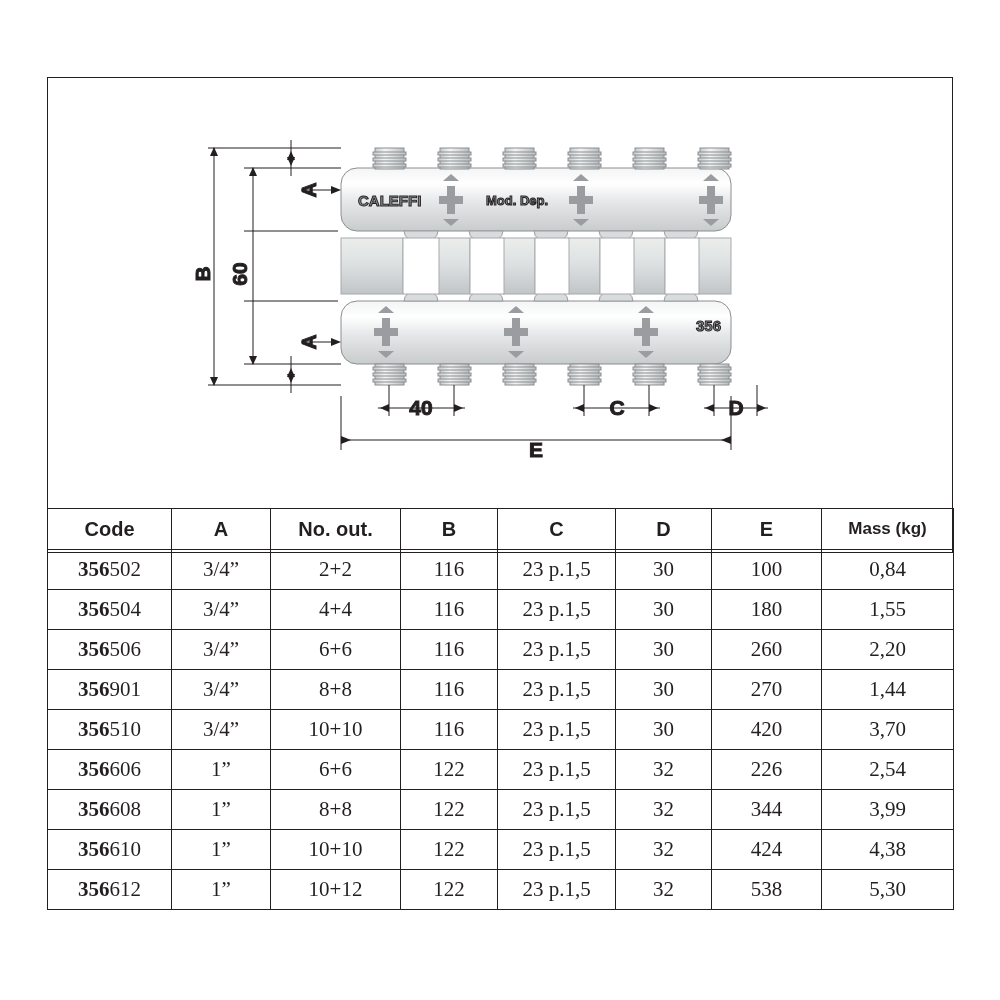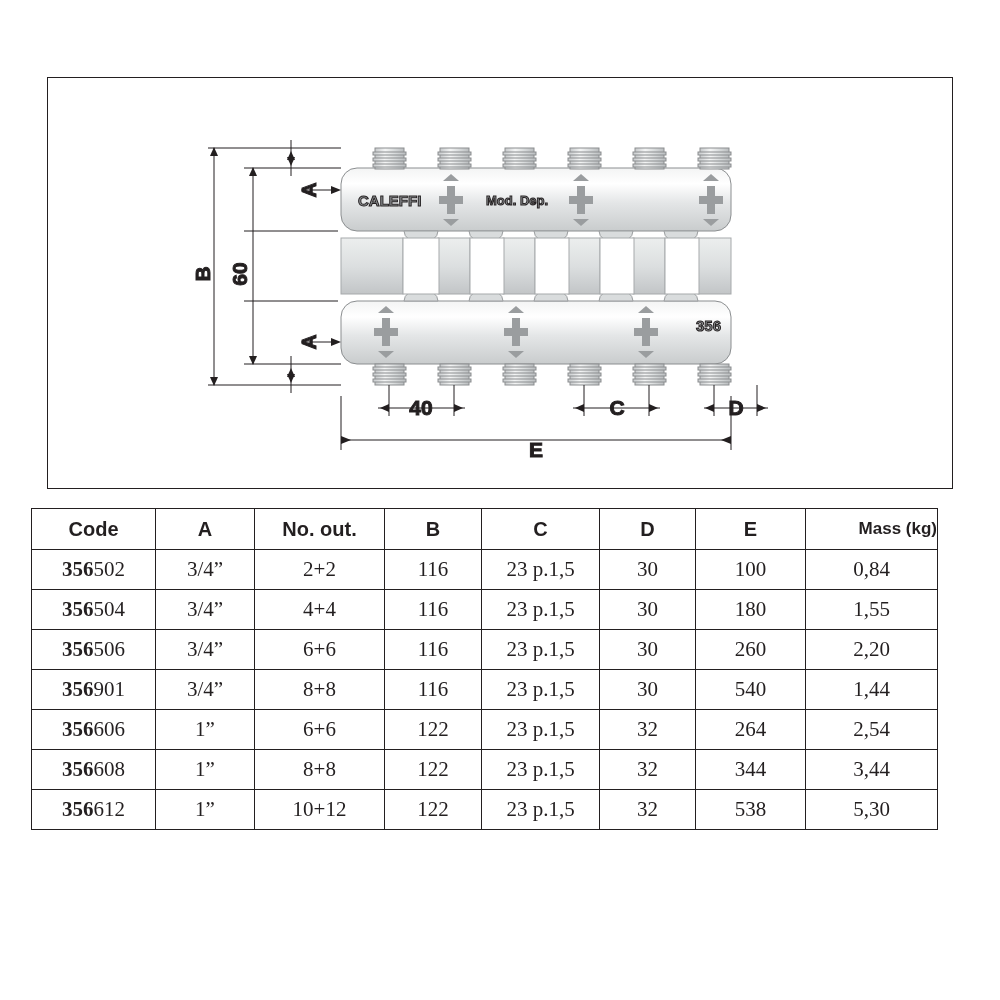"CALEFFI" .drawing-panel { height: 412px -> 476px }
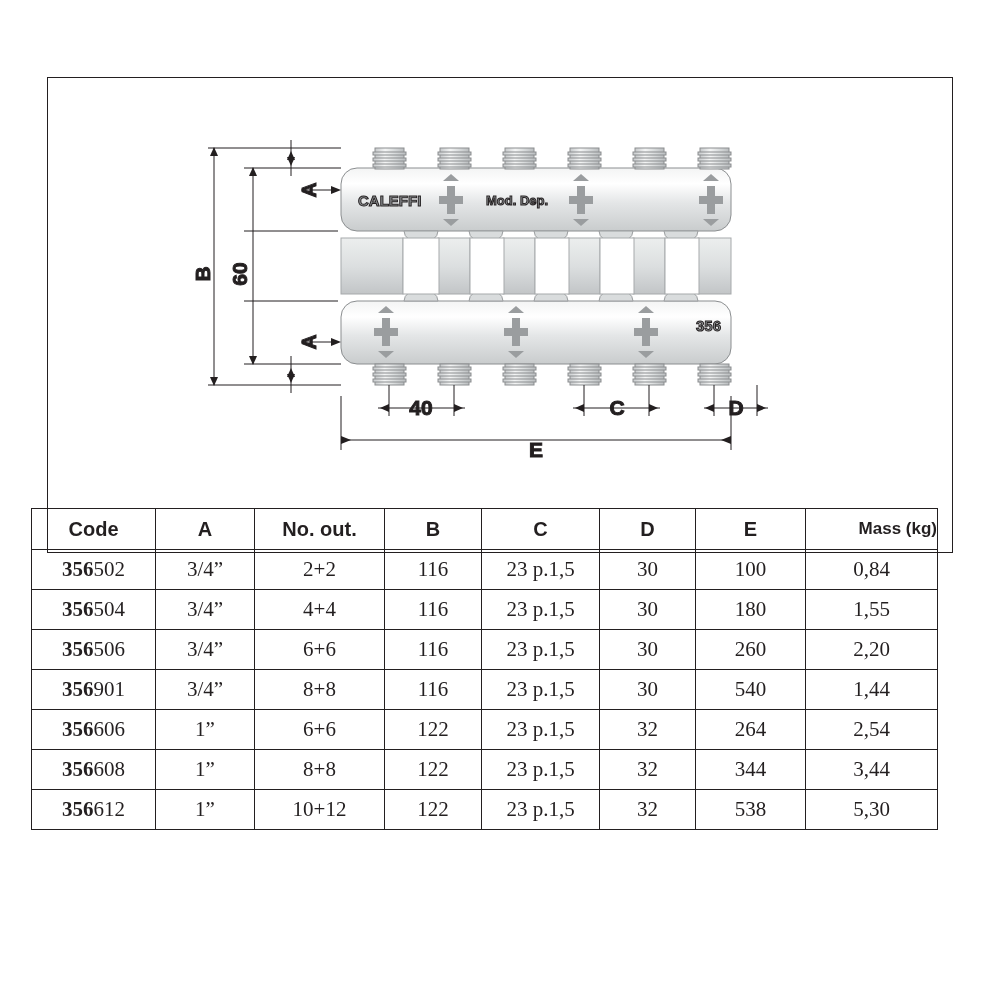"Code" .spec-table { left: 31px -> 47px }
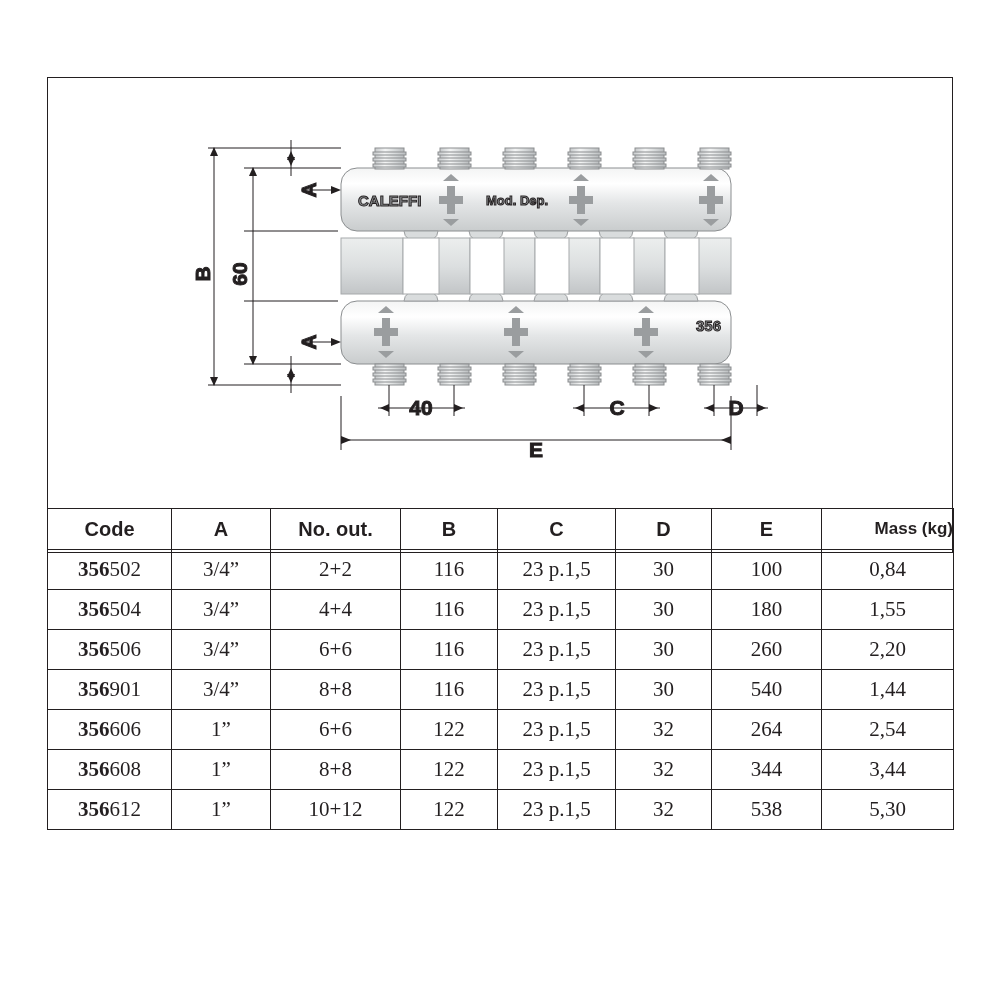"Mass (kg)" .spec-table thead th.h-mass { text-align: right -> none }
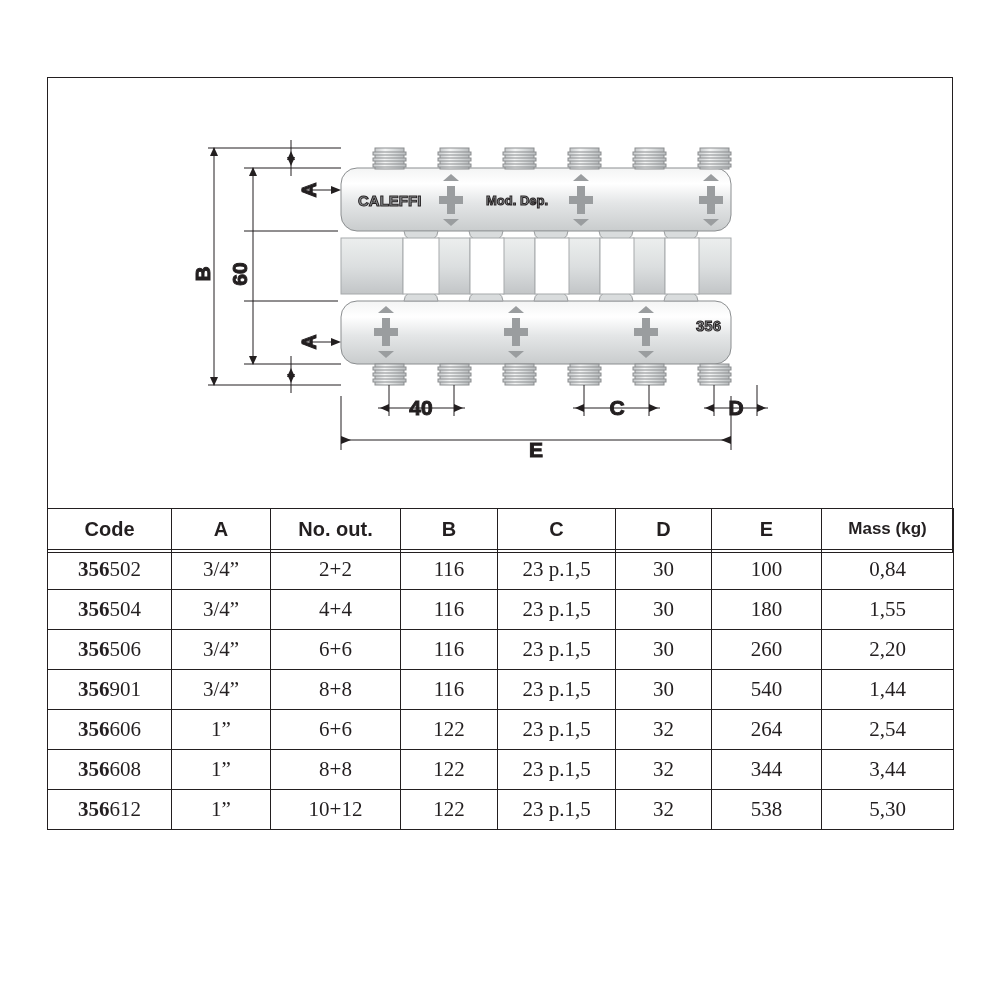"540" td { text: 540 -> 270 }
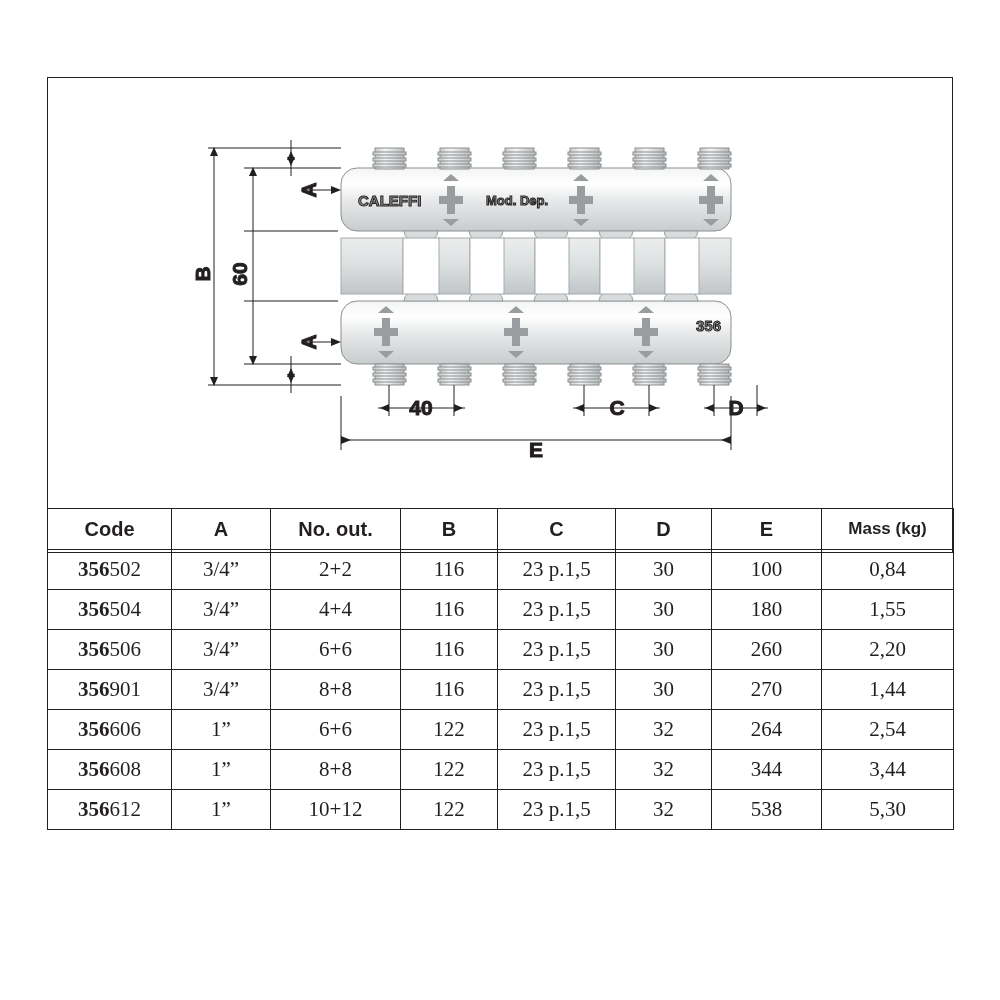"356510" tr { html: none -> <tr> <td><span>356</span><span>510</span></td> <td>3/4”</td> <td>10+10</td> <td>116</td> <td>23 p.1,5</td> <td>30</td> <td>420</td> <td>3,70</td> </tr> }
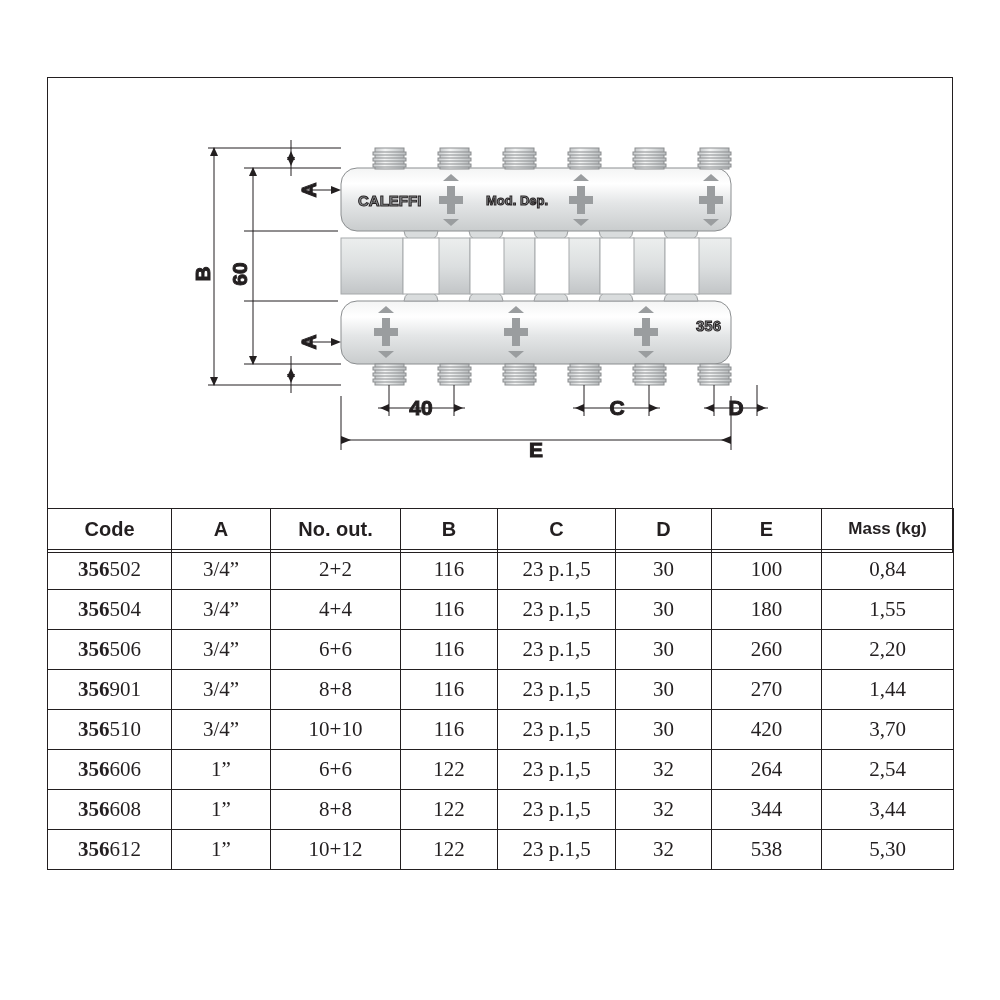"264" td { text: 264 -> 226 }
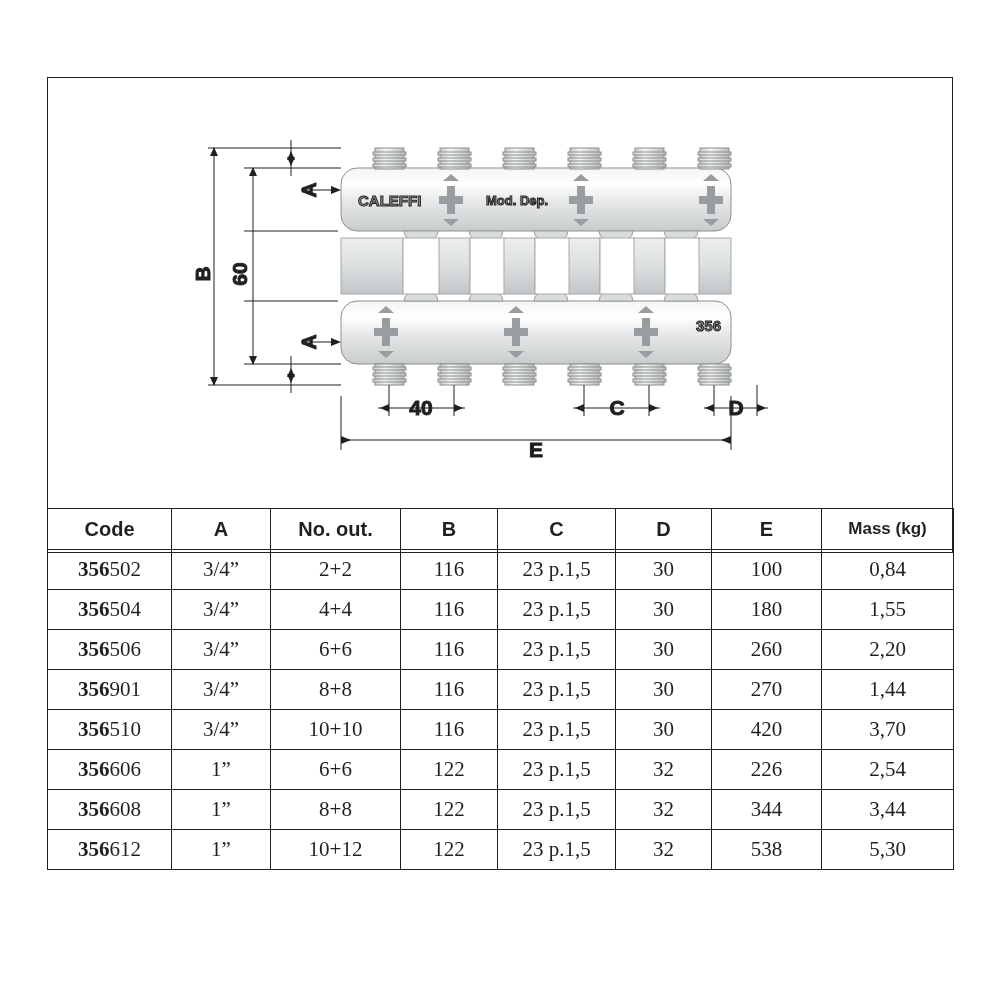"3,44" td { text: 3,44 -> 3,99 }
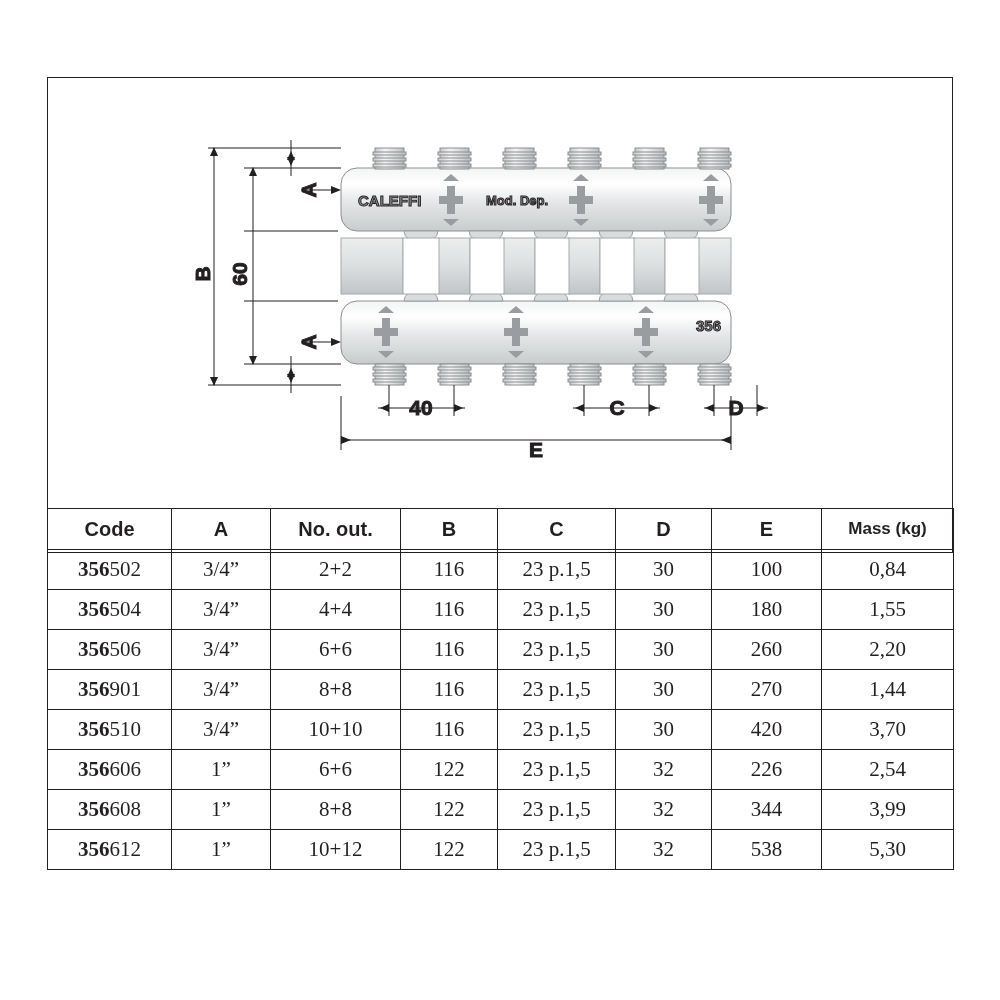"356610" tr { html: none -> <tr> <td><span>356</span><span>610</span></td> <td>1”</td> <td>10+10</td> <td>122</td> <td>23 p.1,5</td> <td>32</td> <td>424</td> <td>4,38</td> </tr> }
